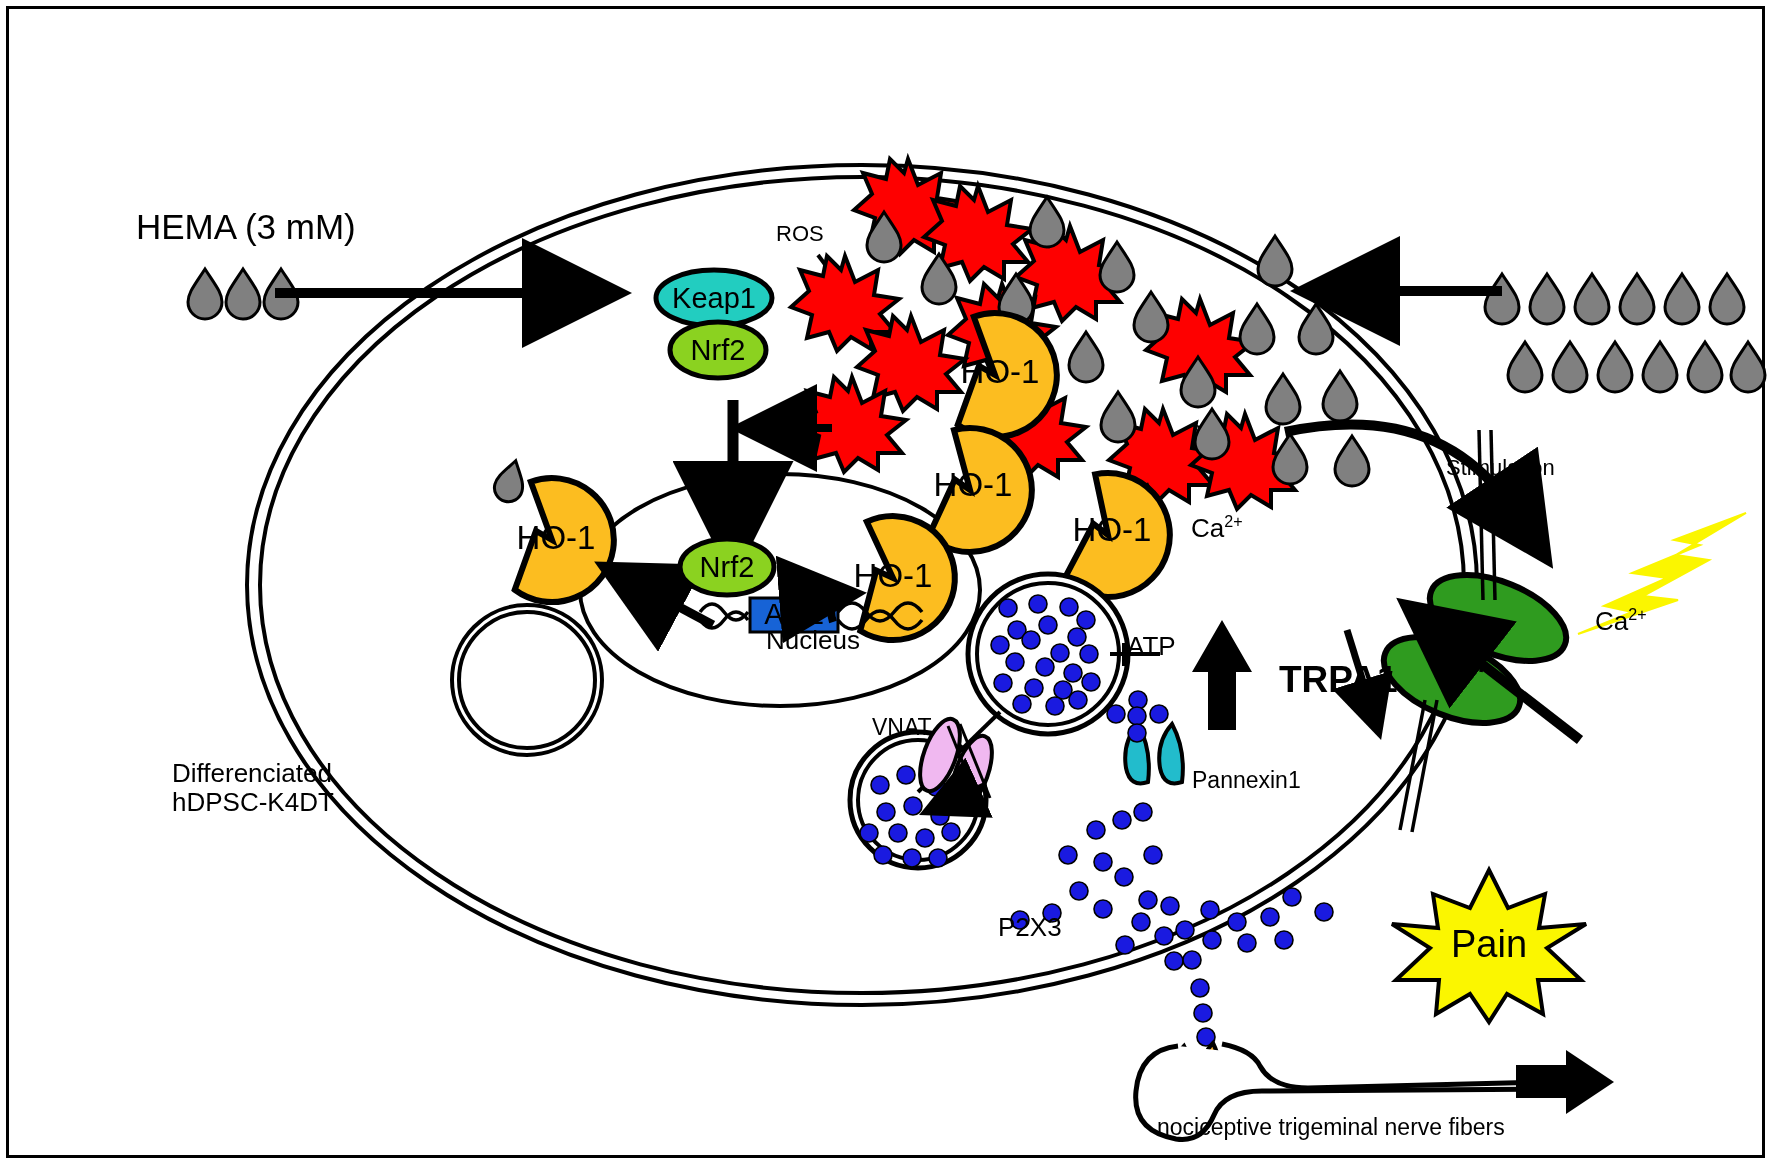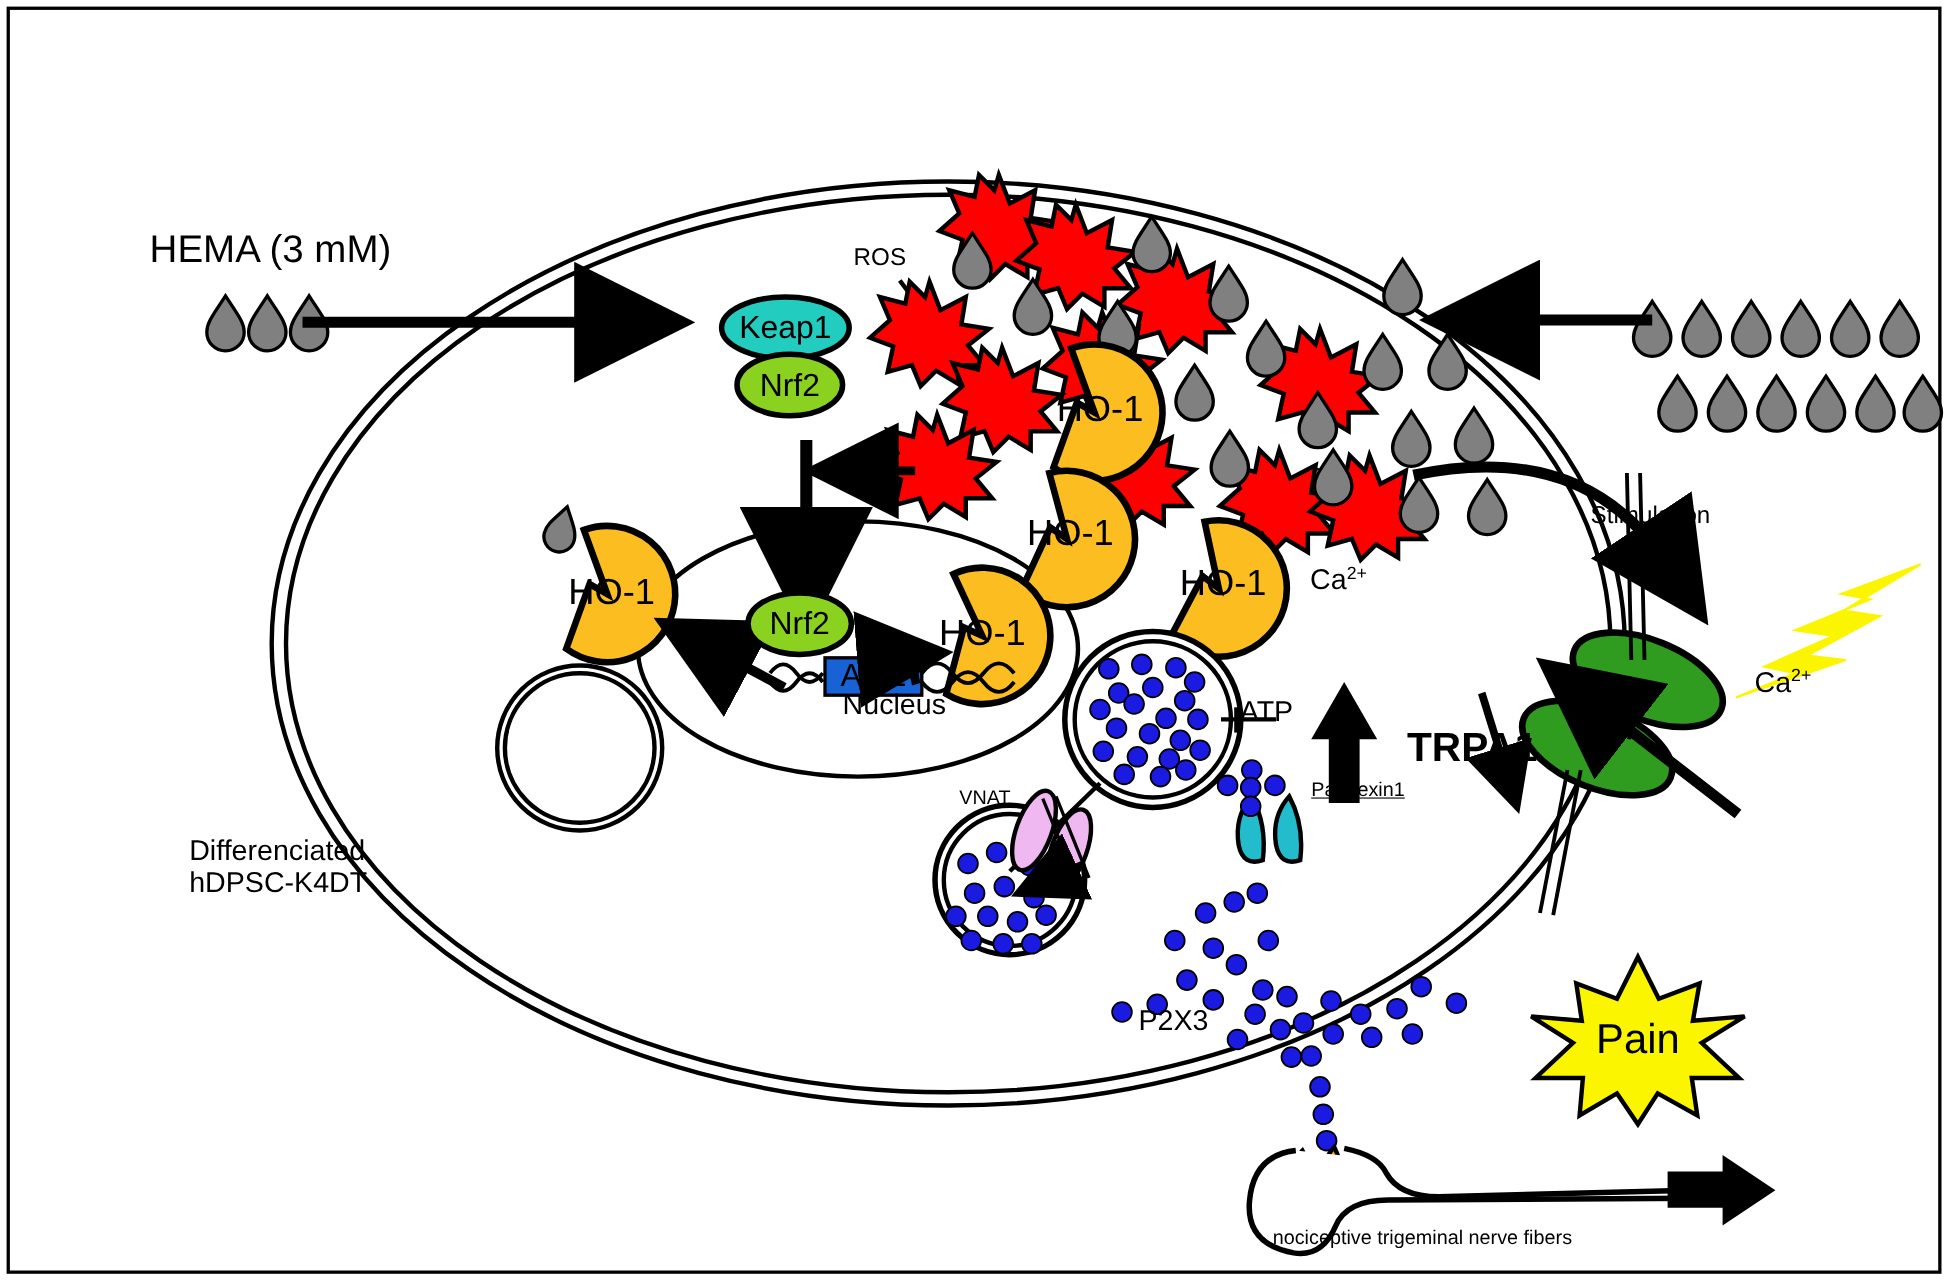"VNAT" .f-xs { font-size: 18px -> 23px }
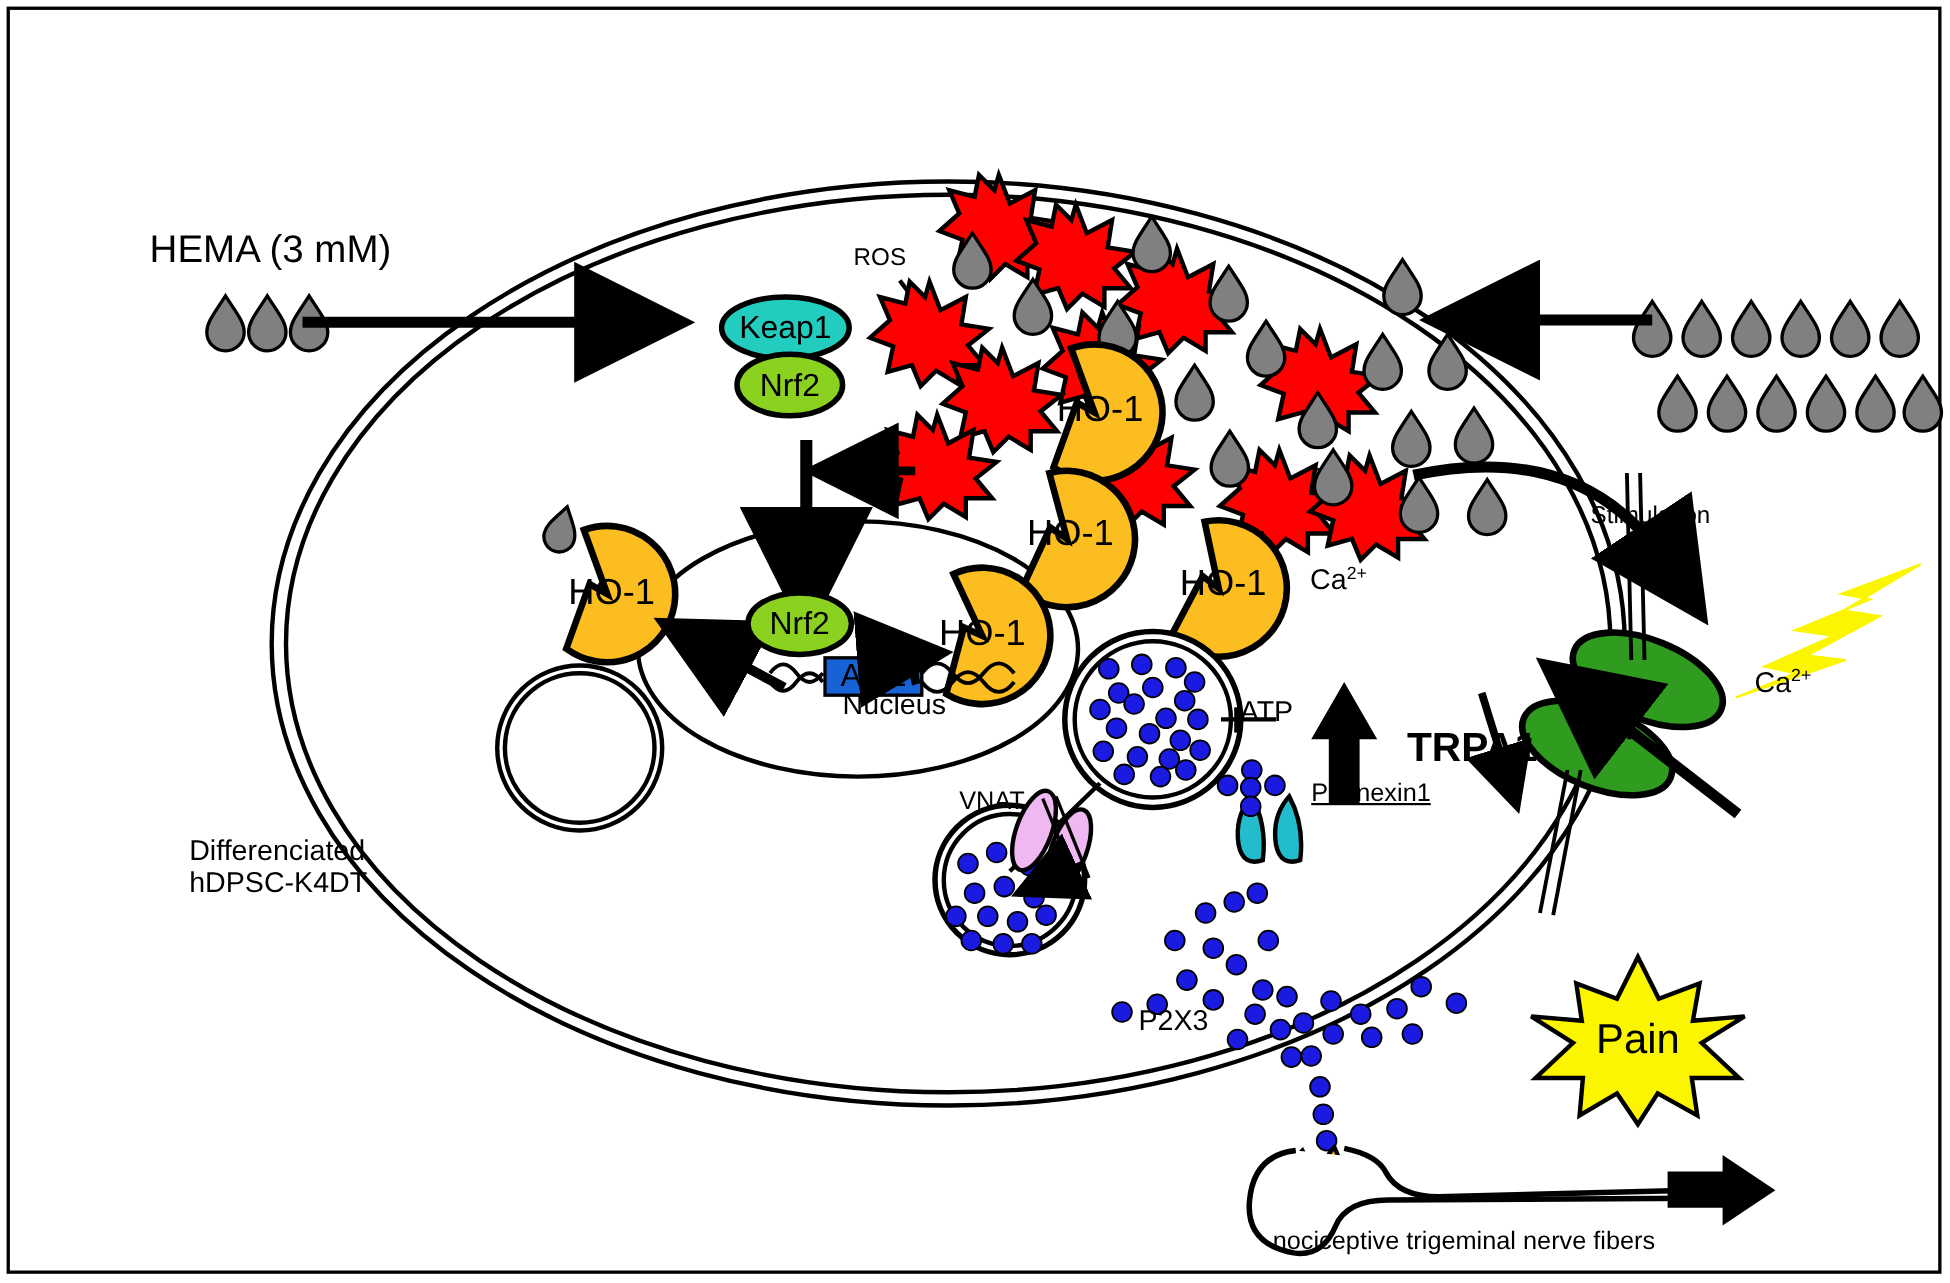"Pannexin1" div.lbl { text-decoration: underline -> none; top: 708px -> 768px }
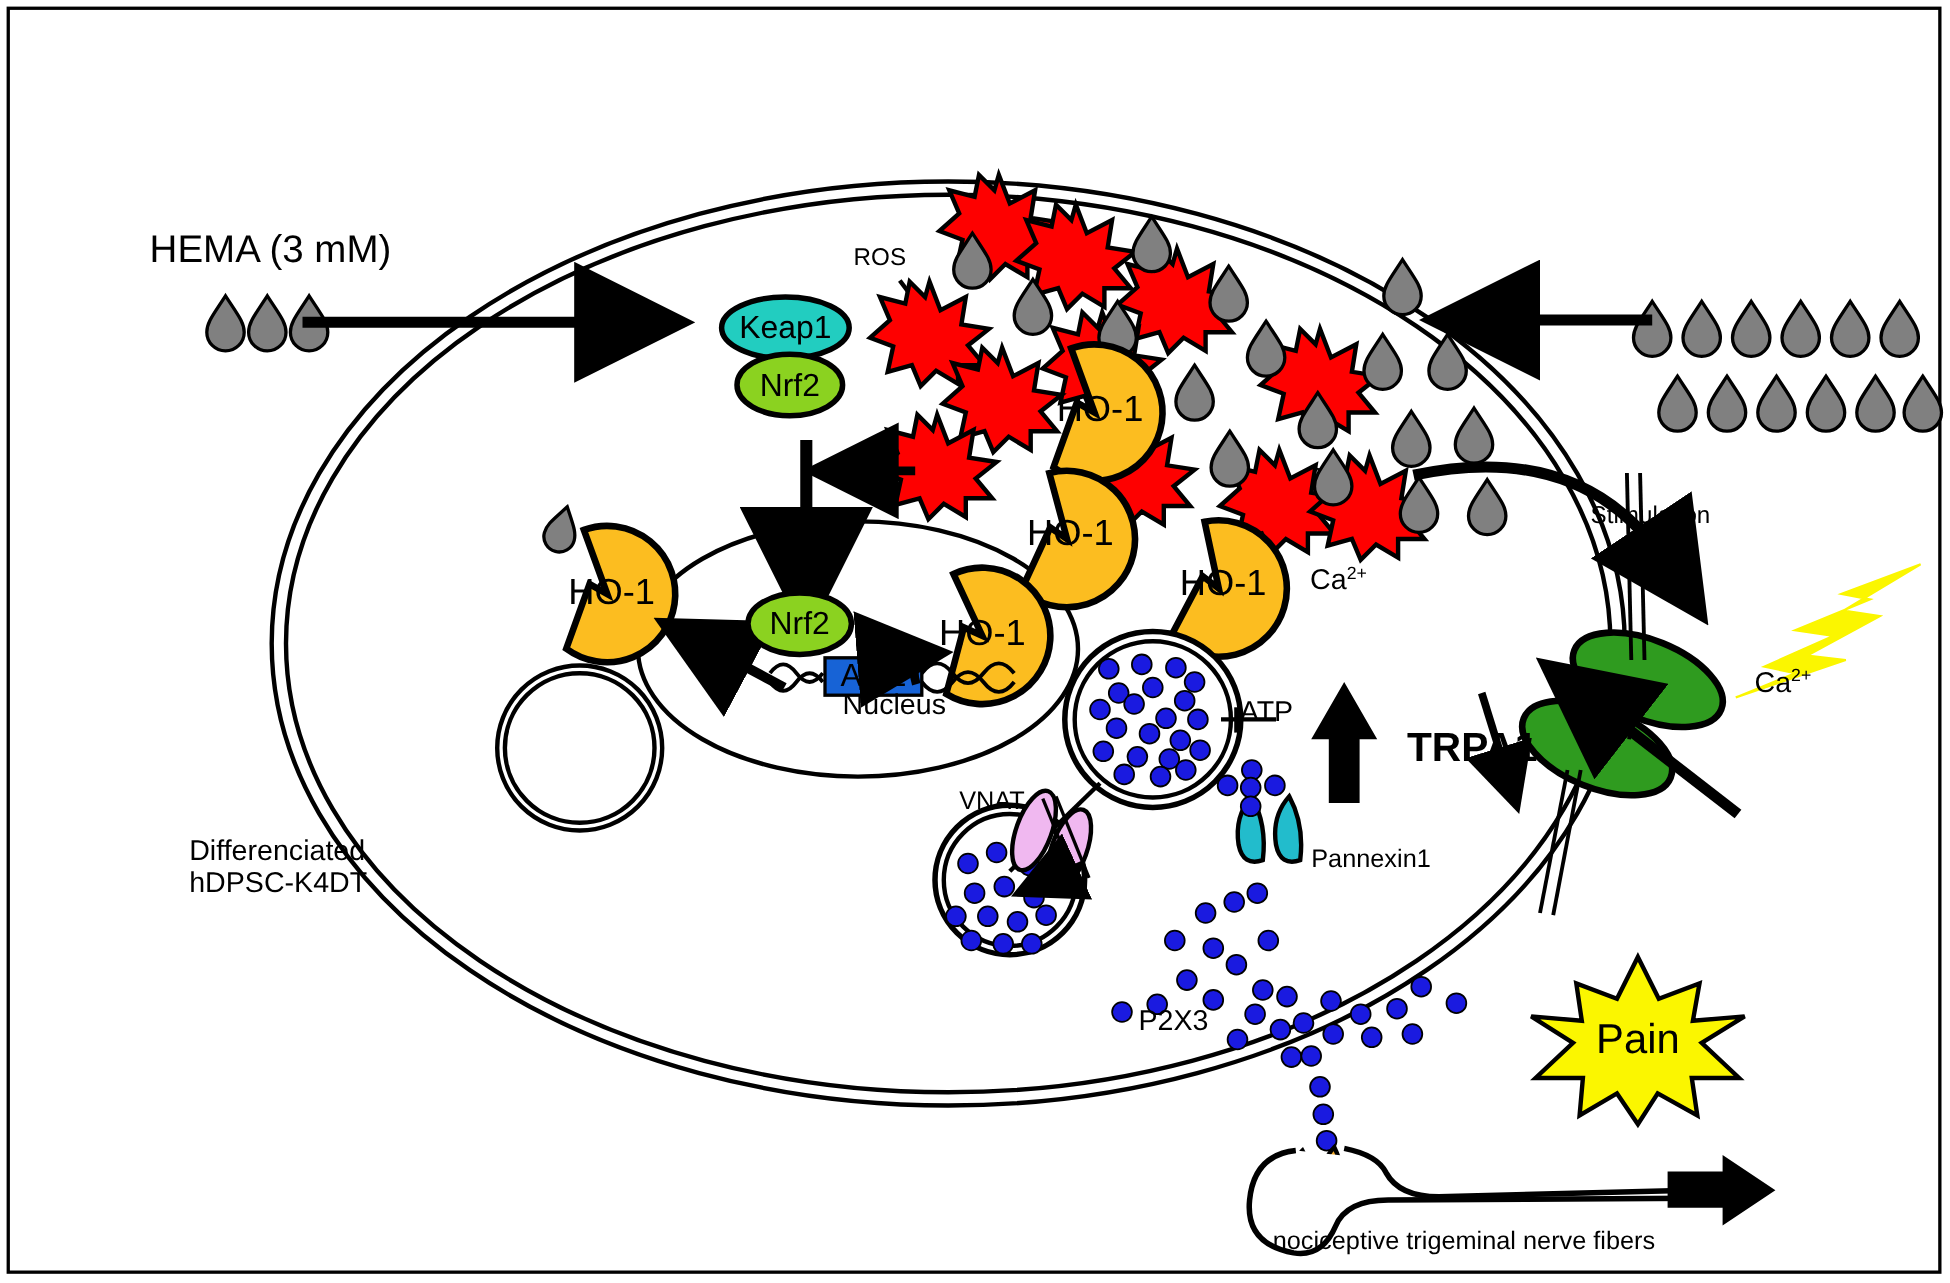"P2X3" div.lbl { left: 1035px -> 998px }
